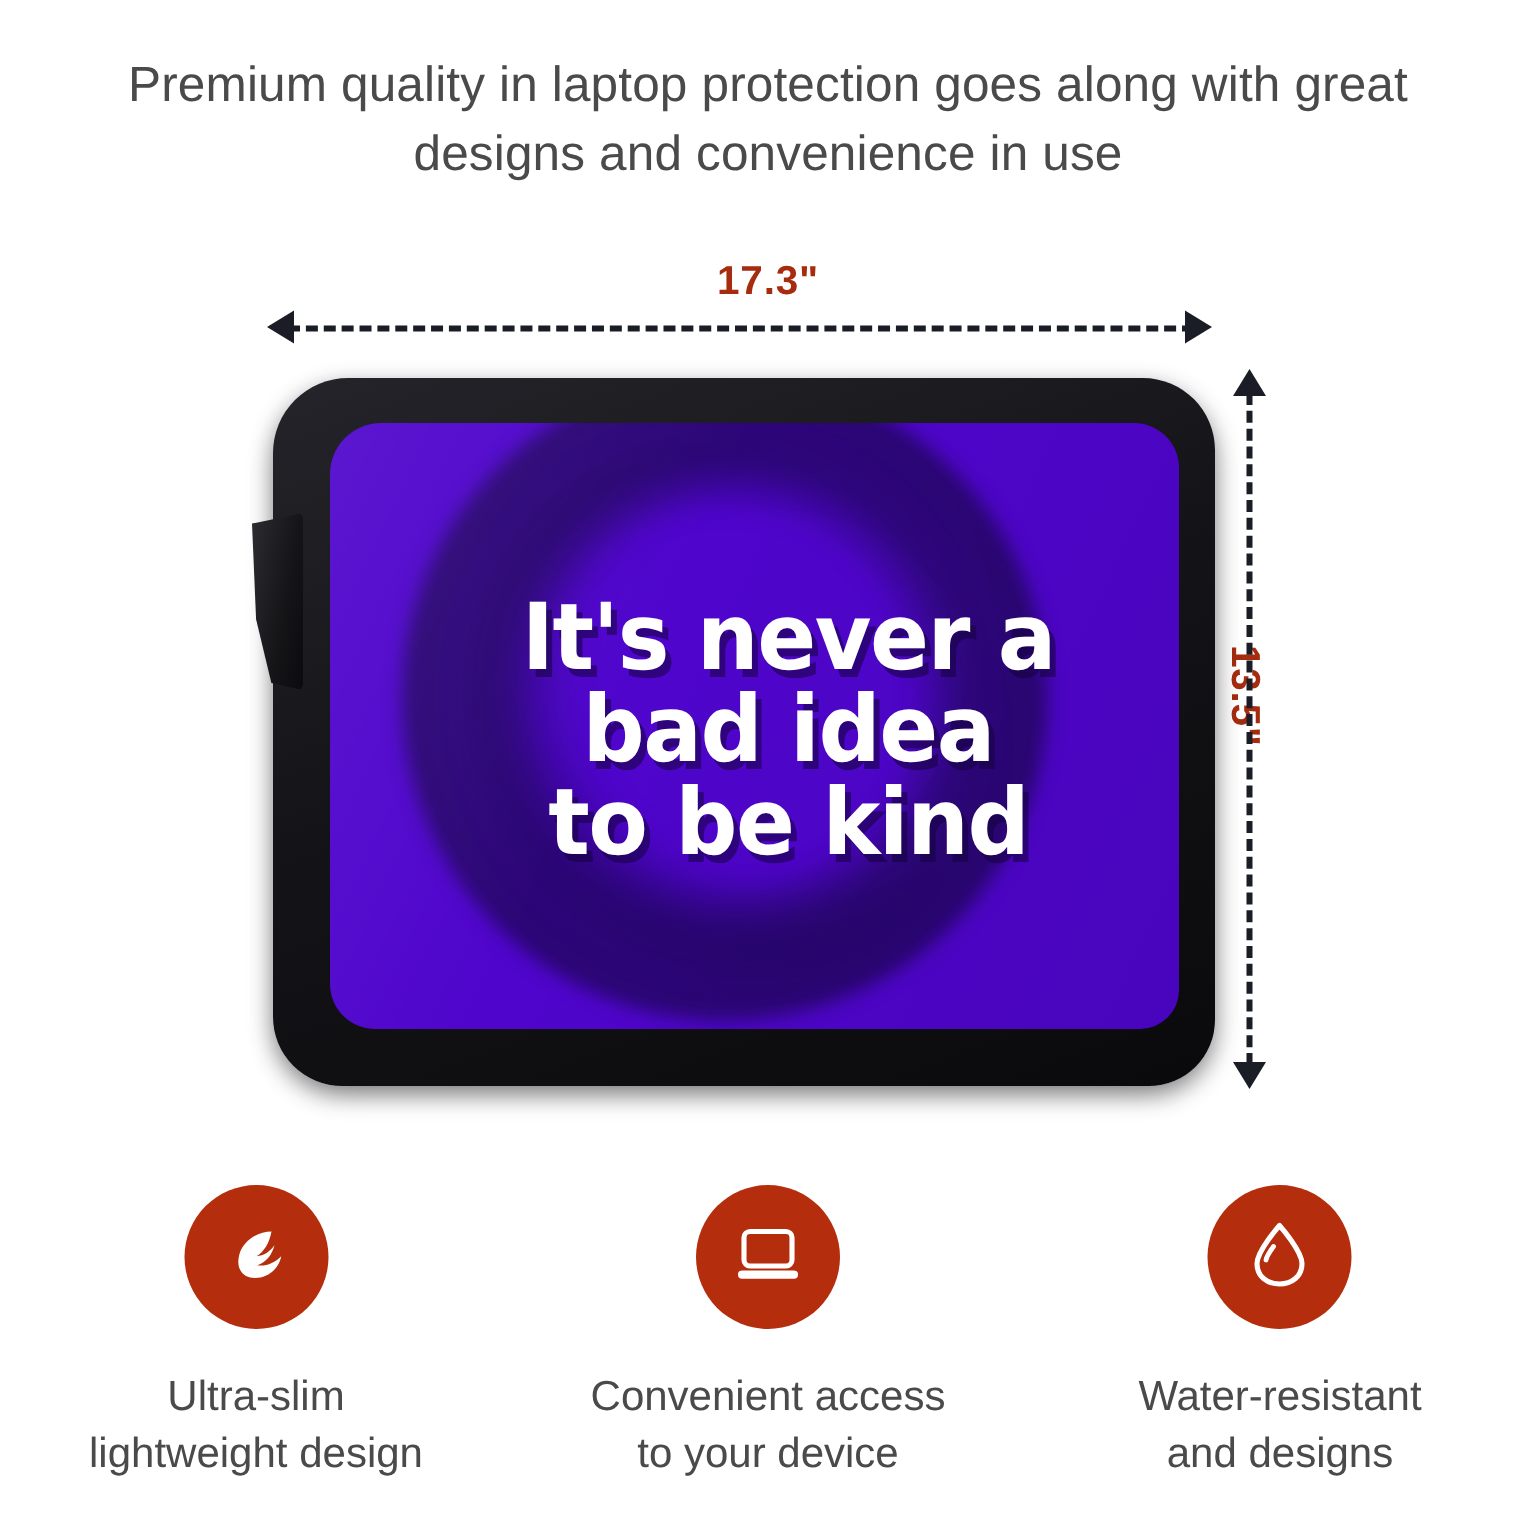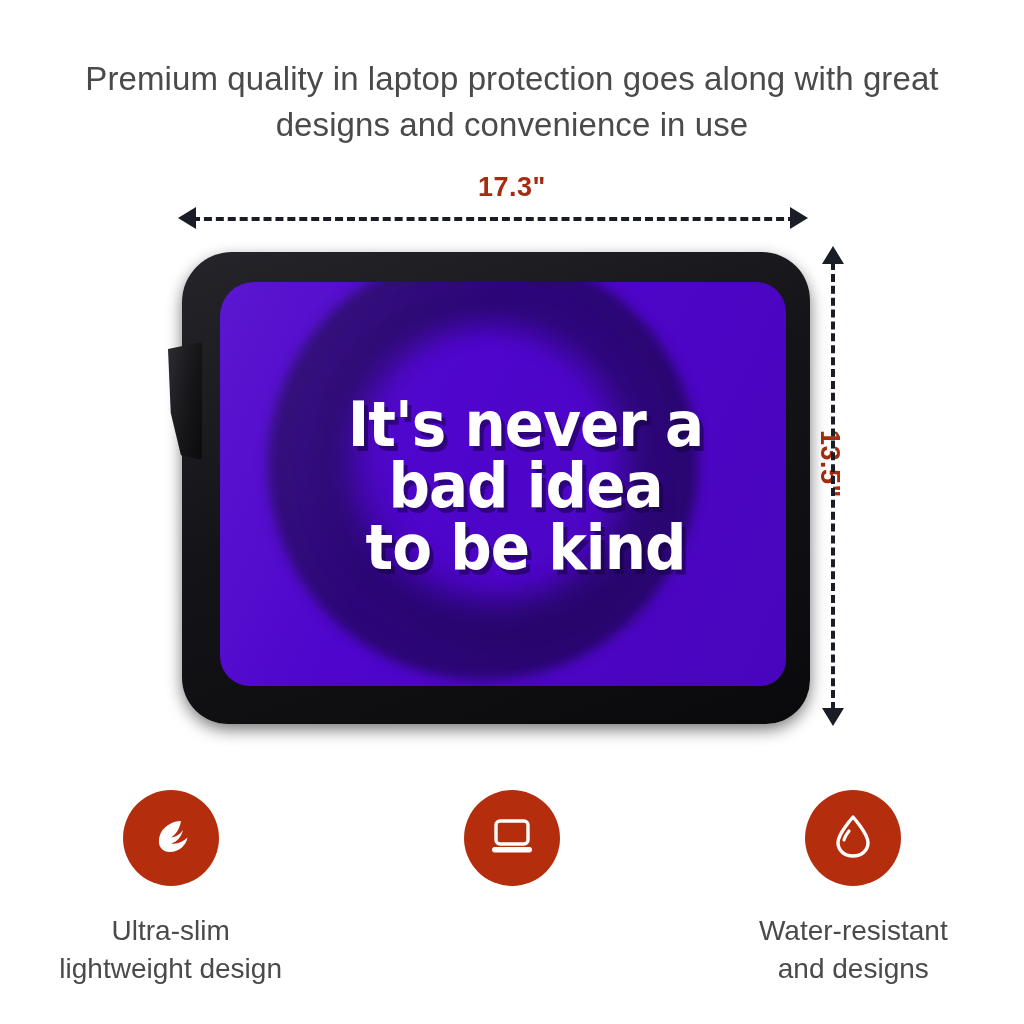"Premium quality in laptop protection" .headline { top: 56px -> 33px }
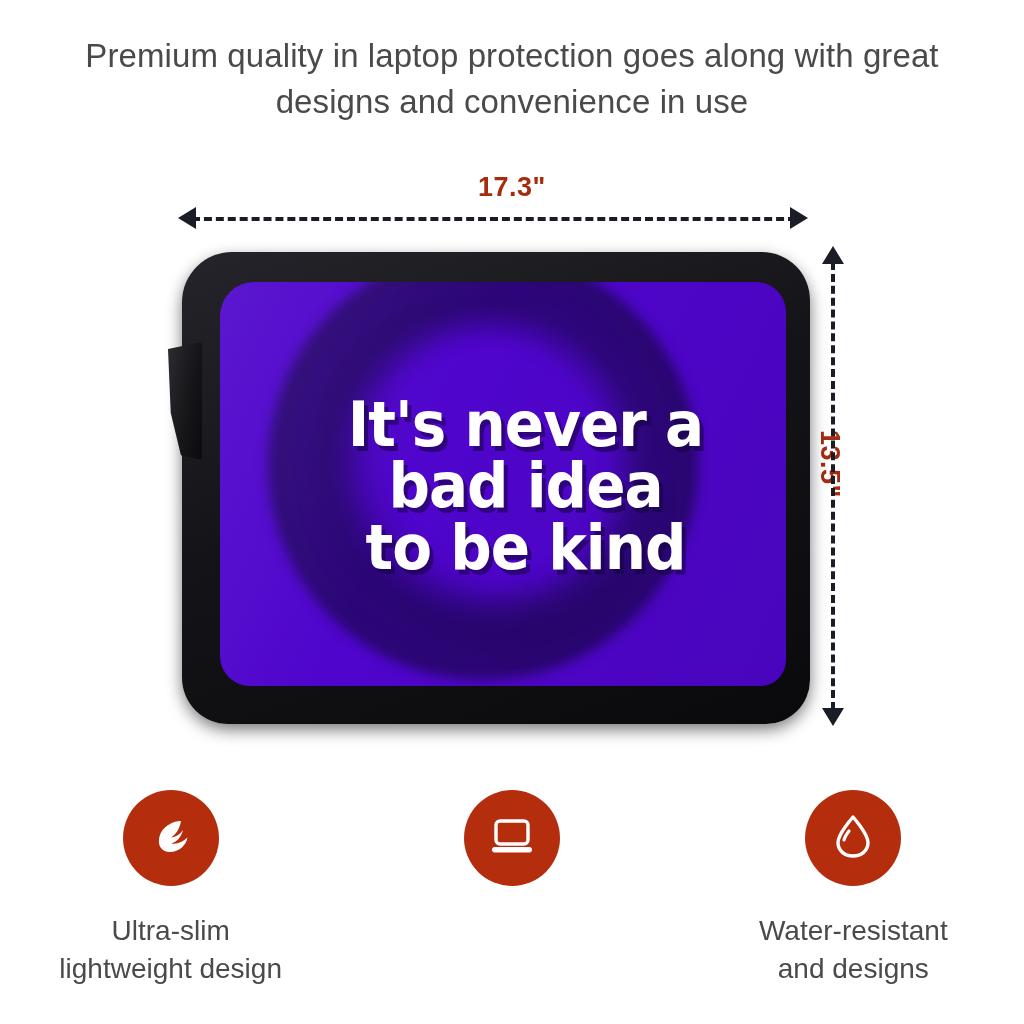"Convenient access" div.feature-caption { html: none -> <div>Convenient access to your device</div> }
